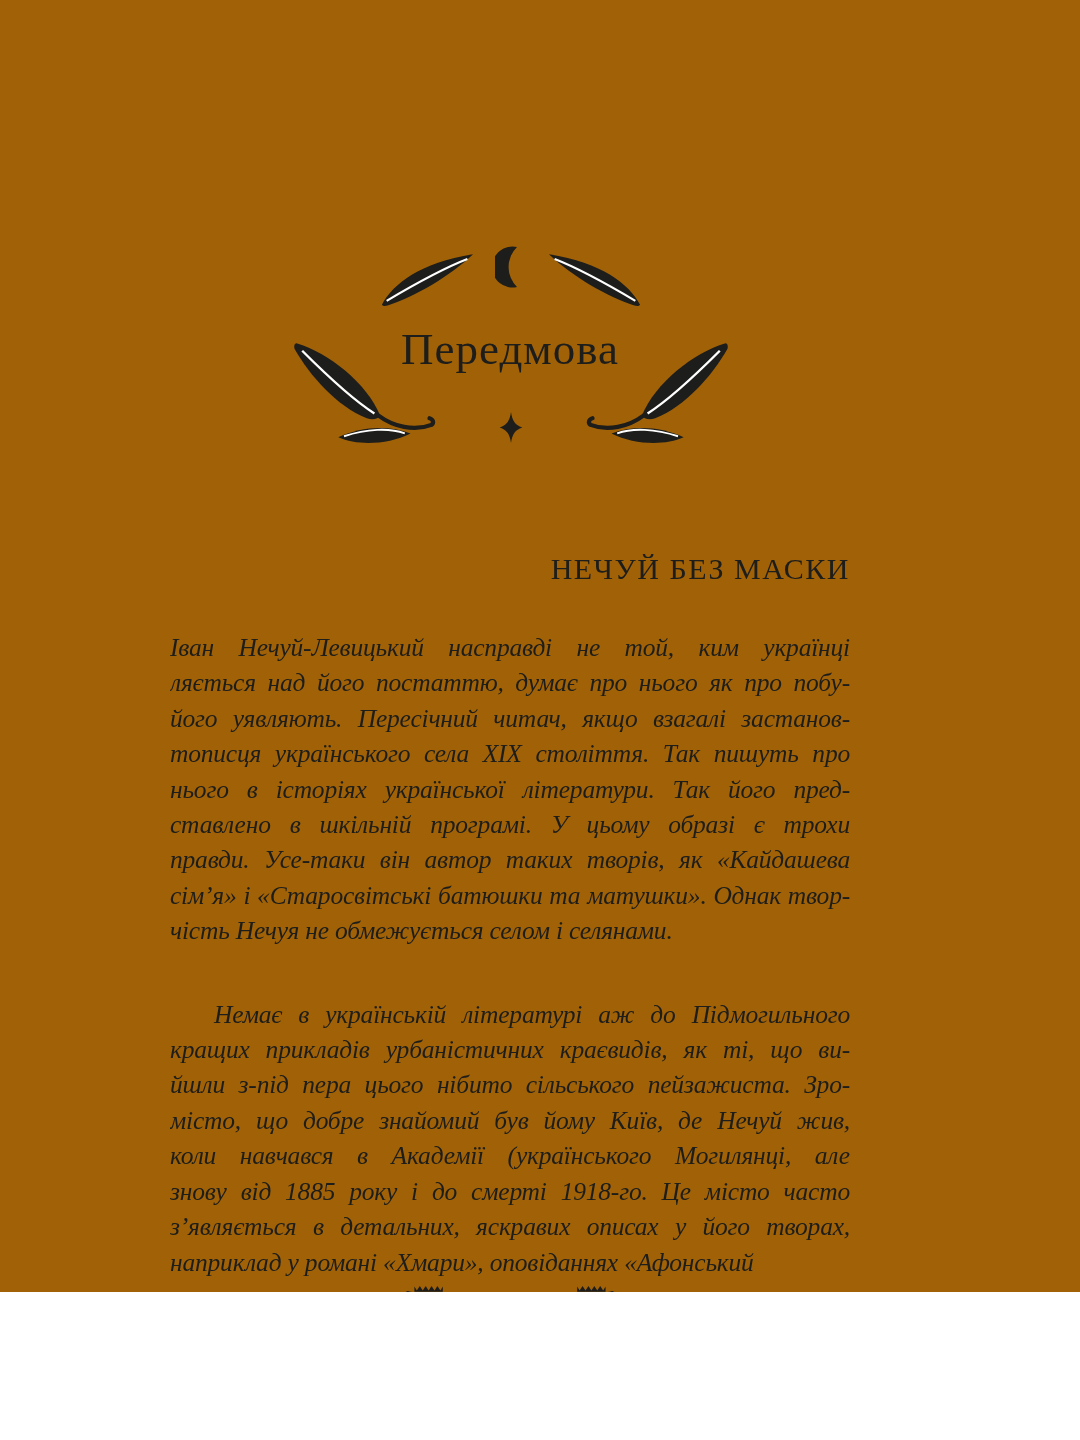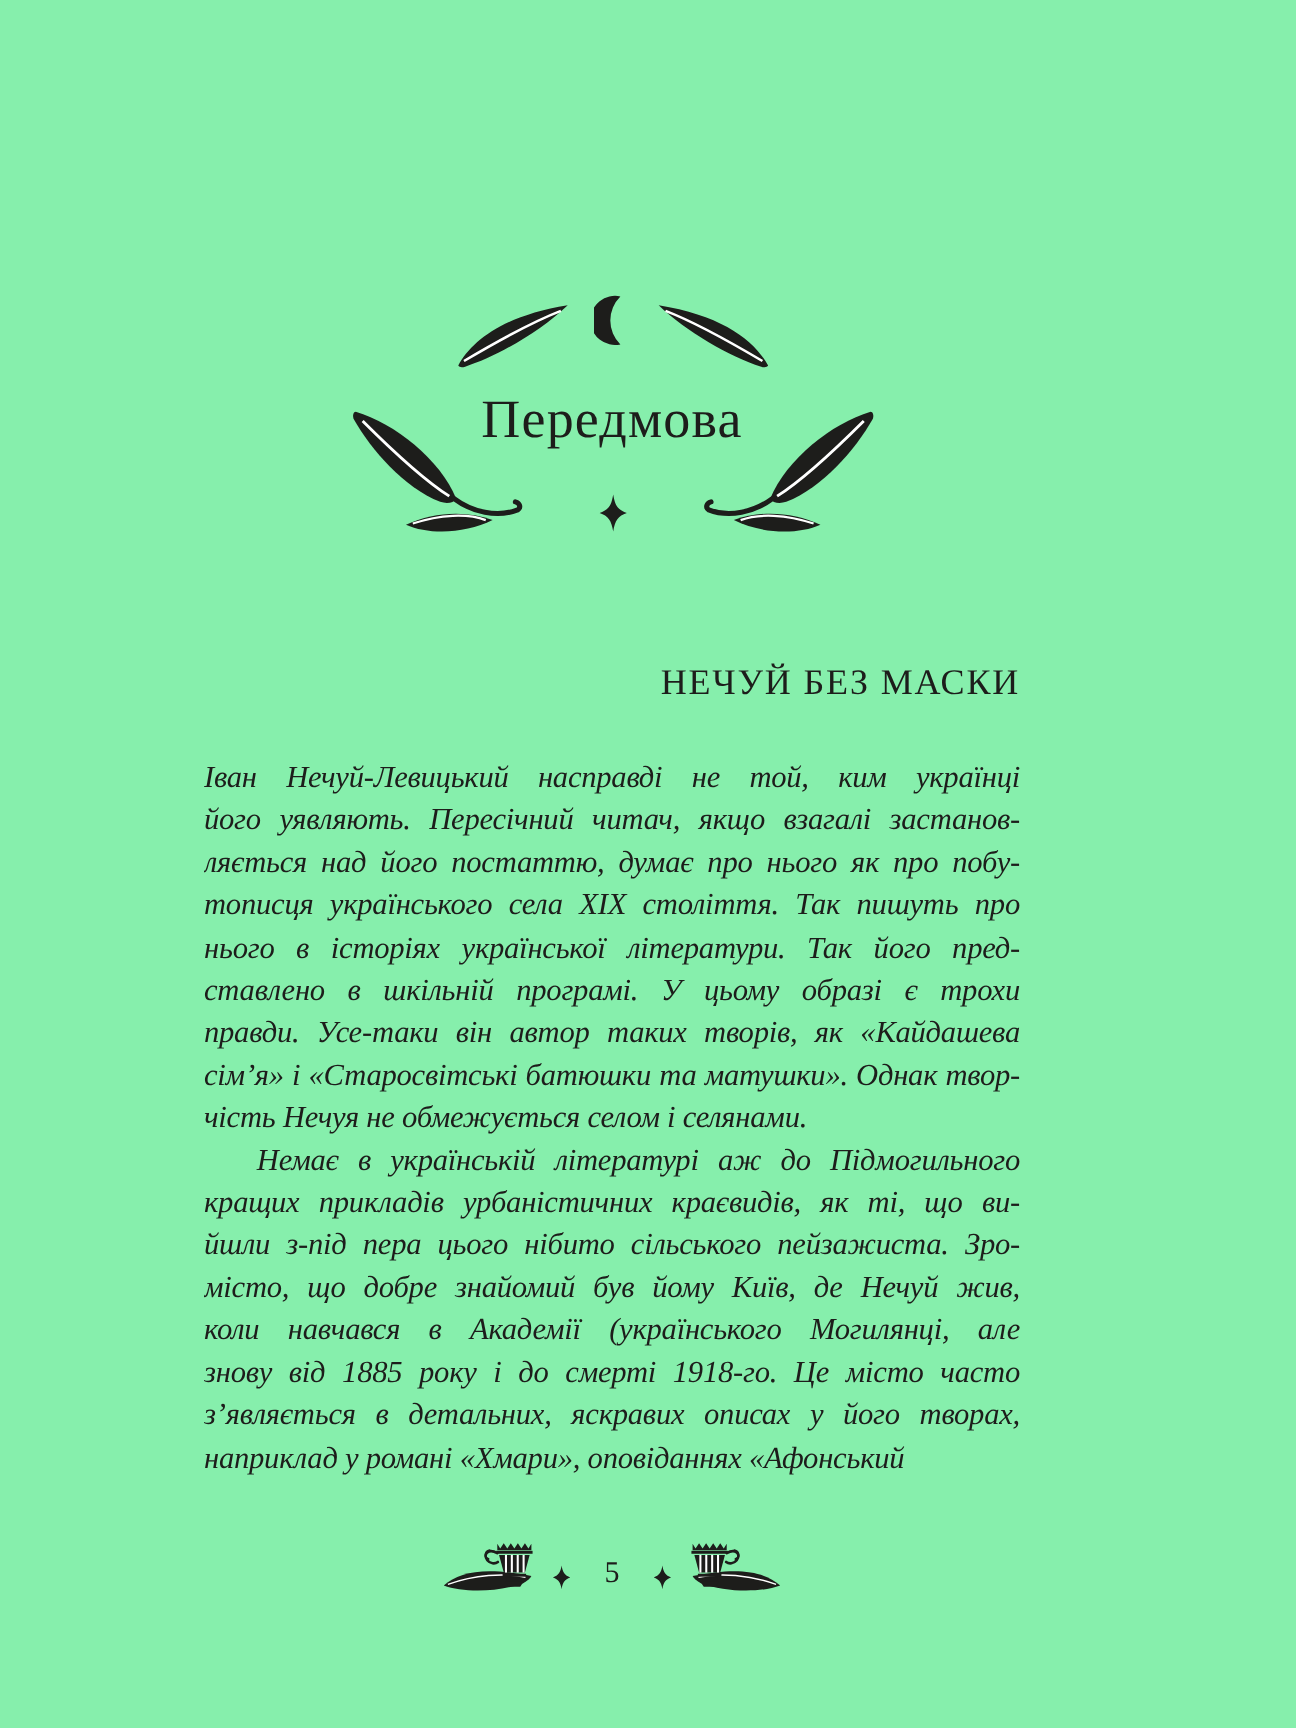"Передмова" .page { background: #86efac -> #a16207; height: 1440px -> 1292px }
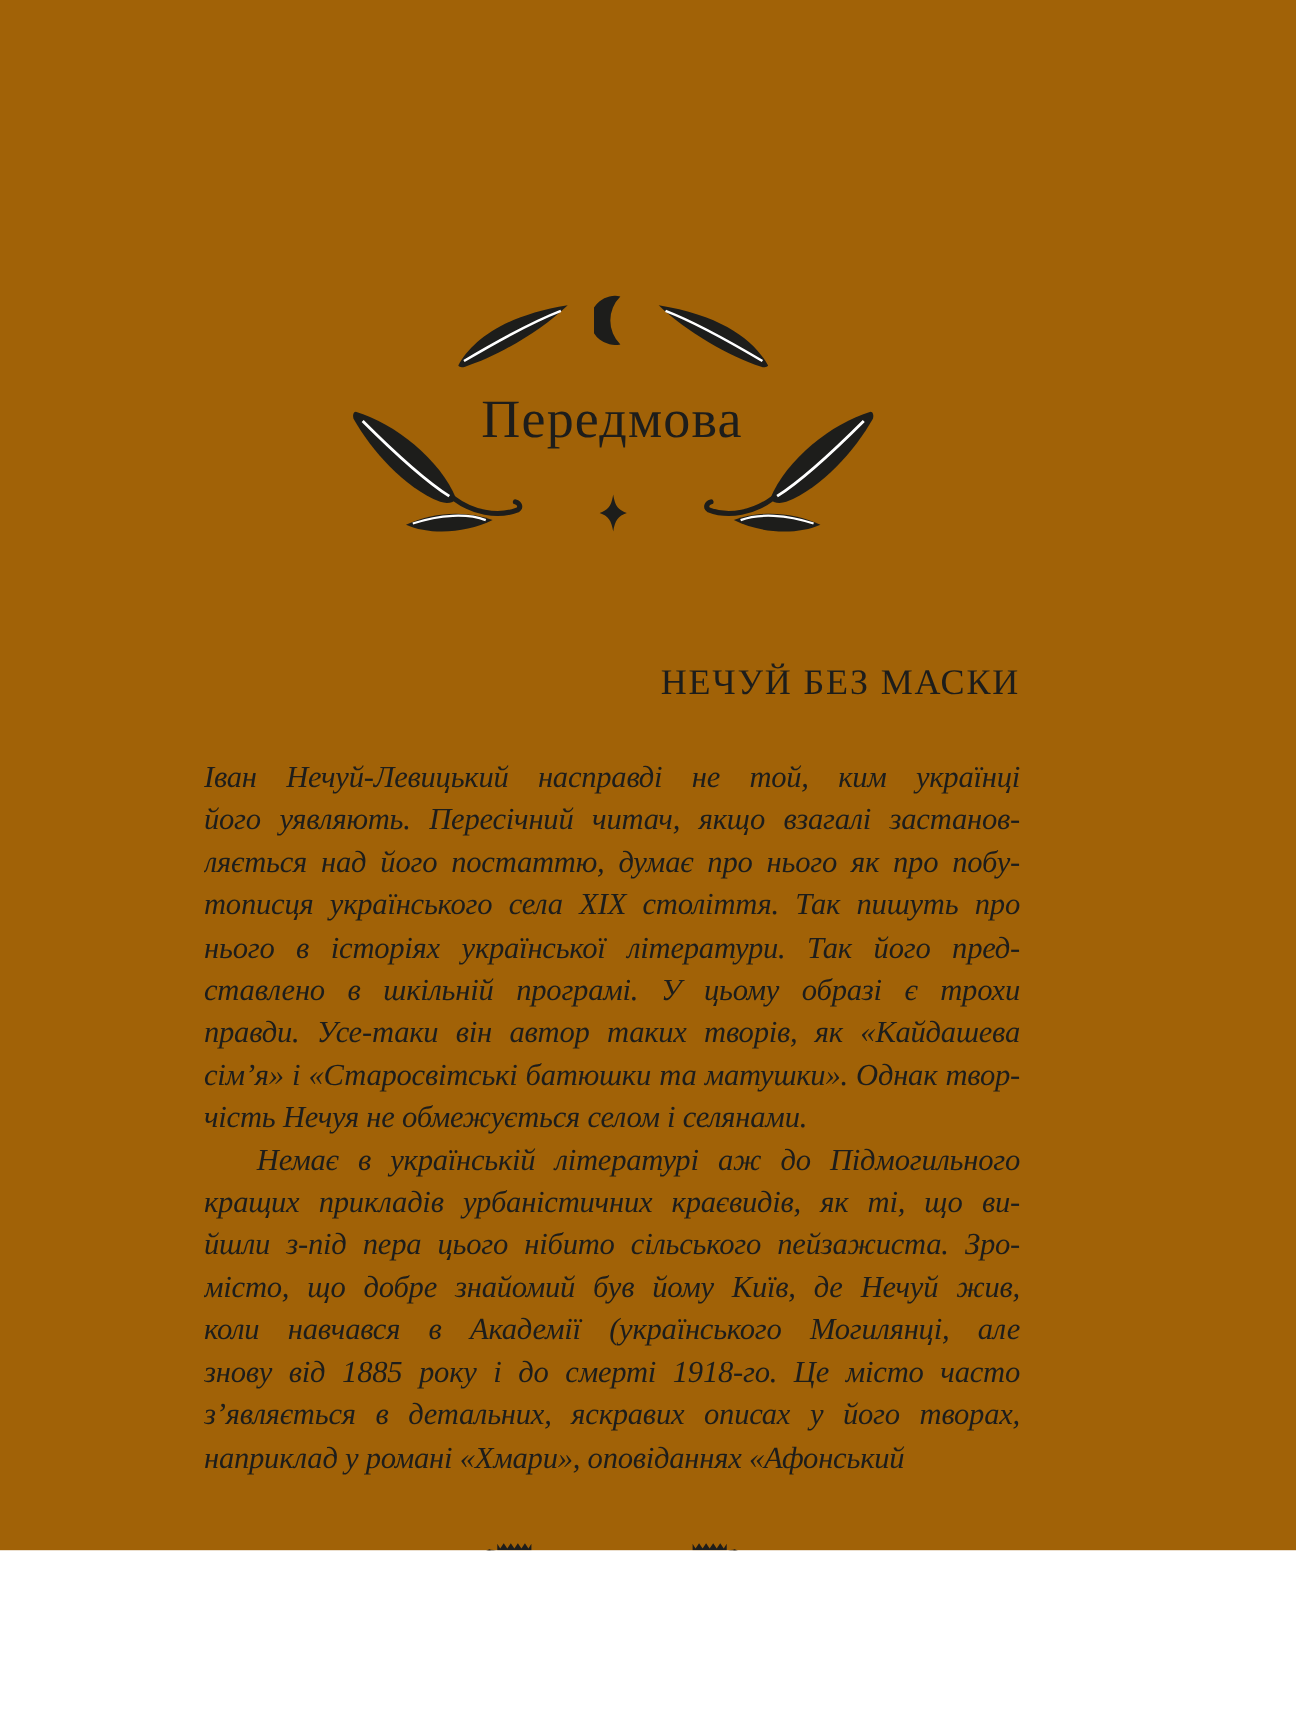"його уявляють. Пересічний читач, якщо" div.line { order: before "ляється над його постаттю, думає" -> after "ляється над його постаттю, думає" }
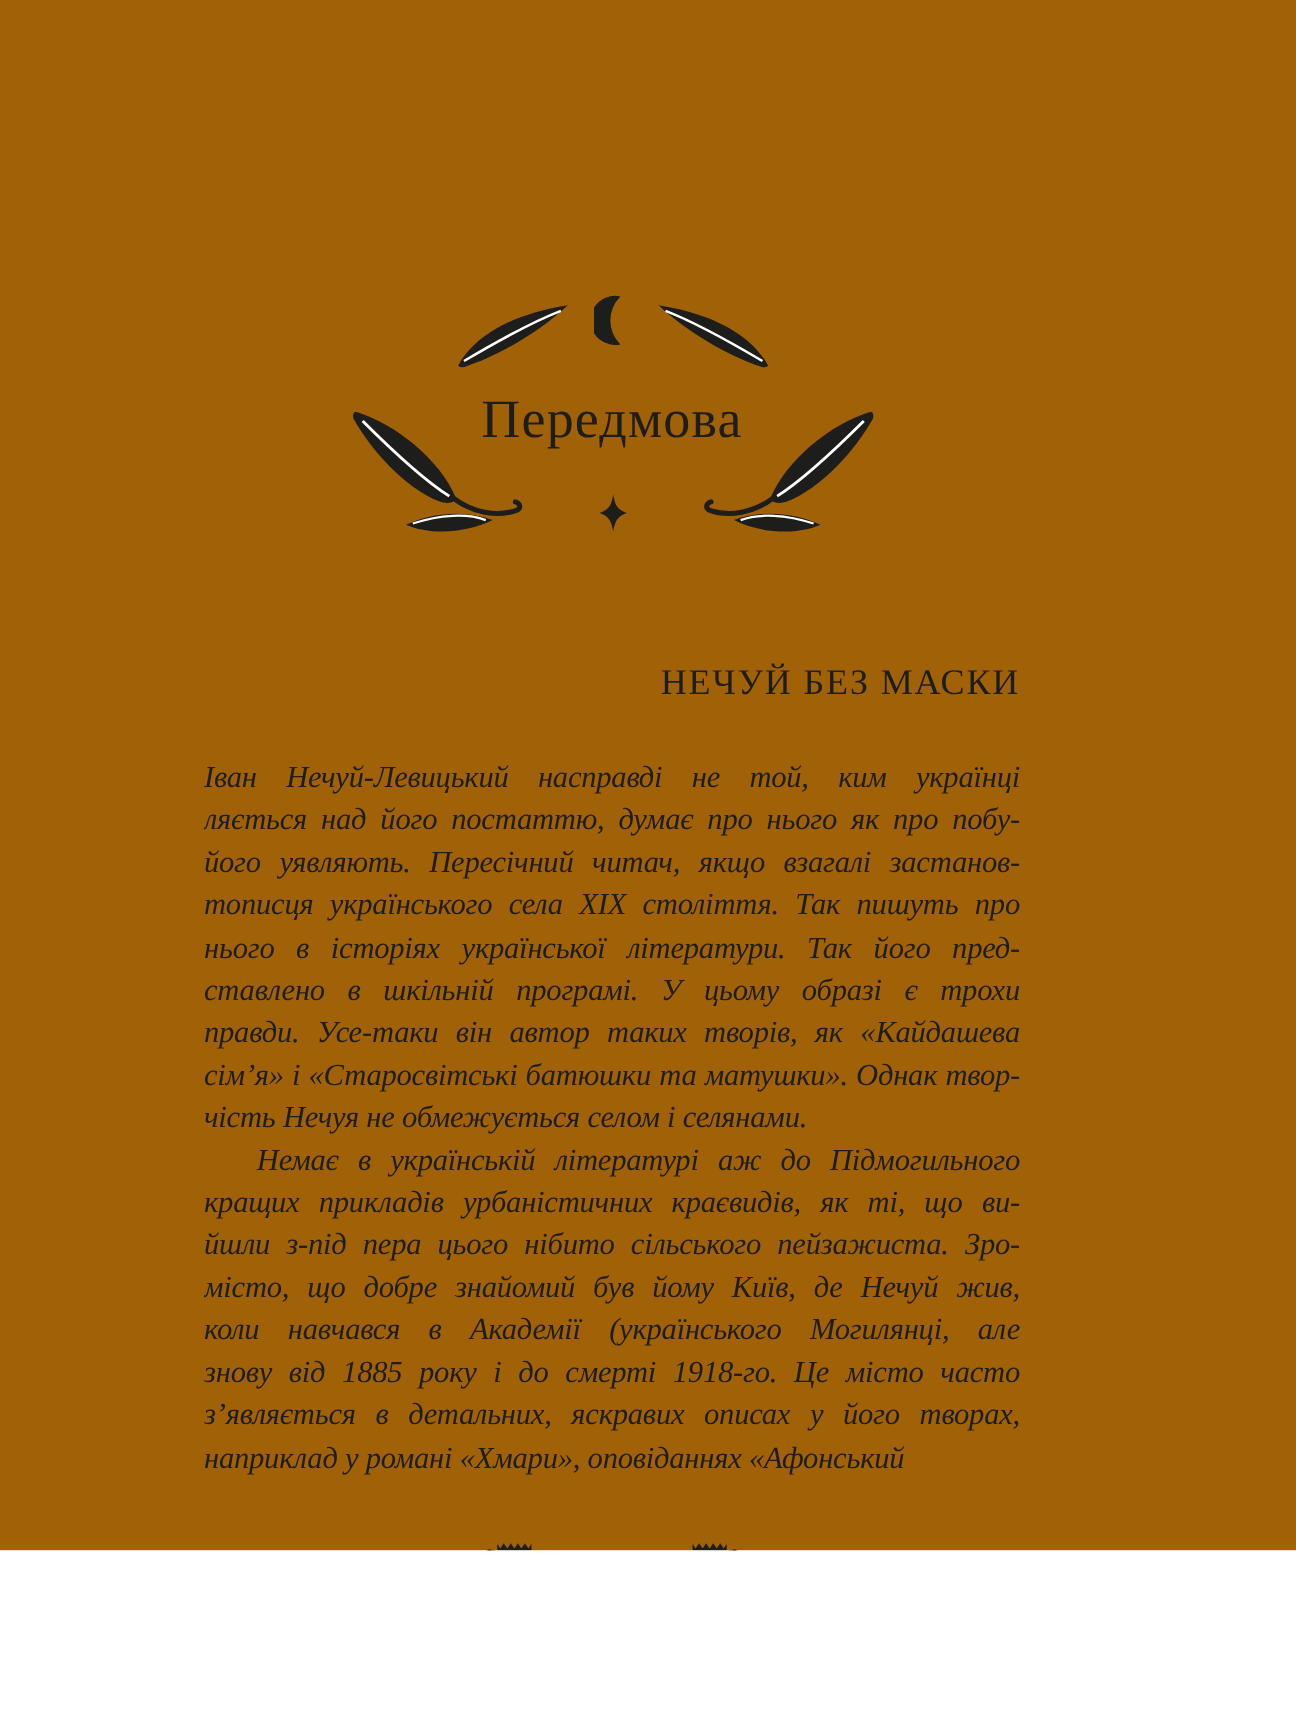"Немає в українській літературі аж" .body-text .line.indent { margin-top: none -> 48px }
